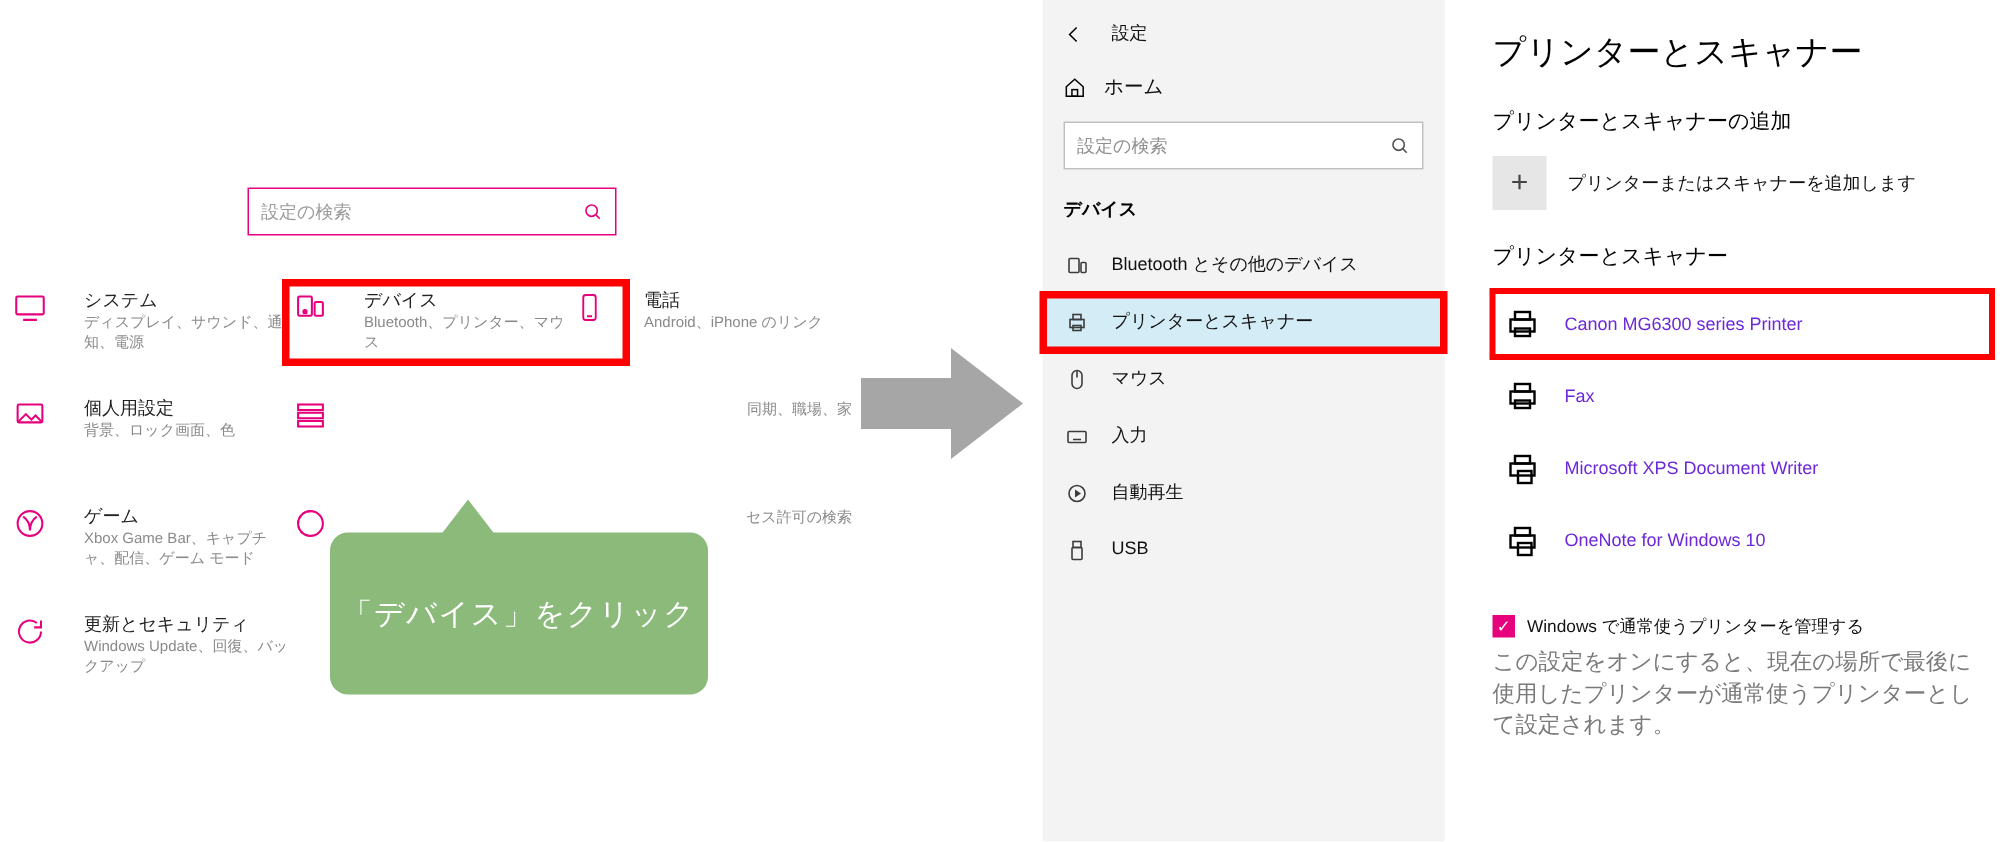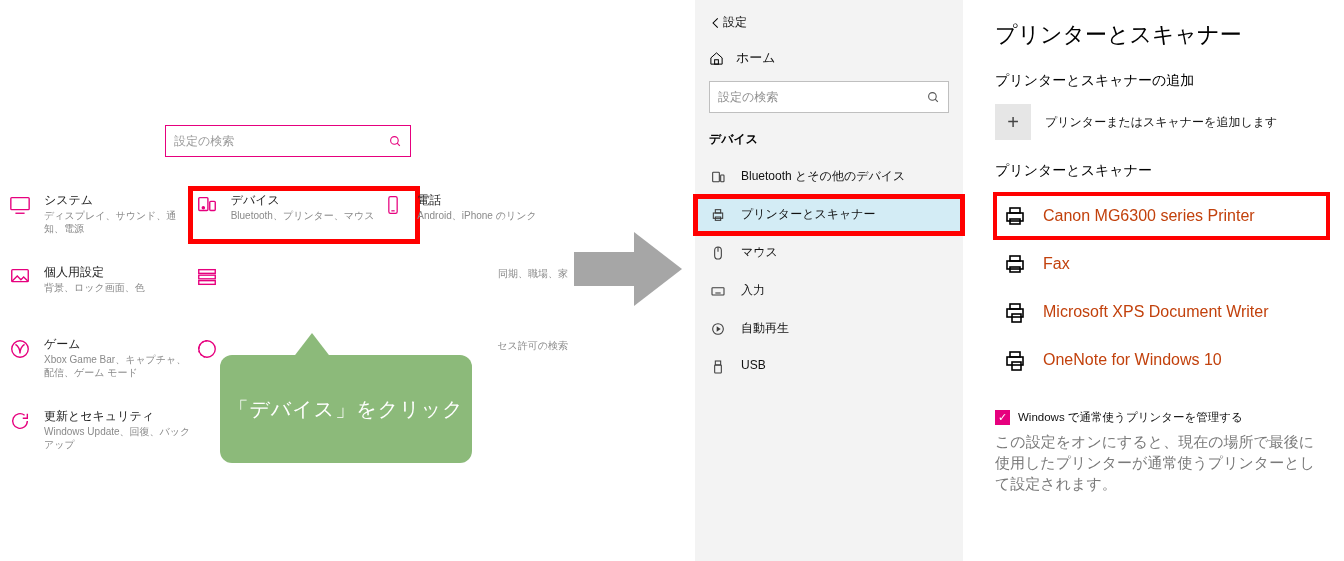"設定" .topbar { gap: none -> 18px }
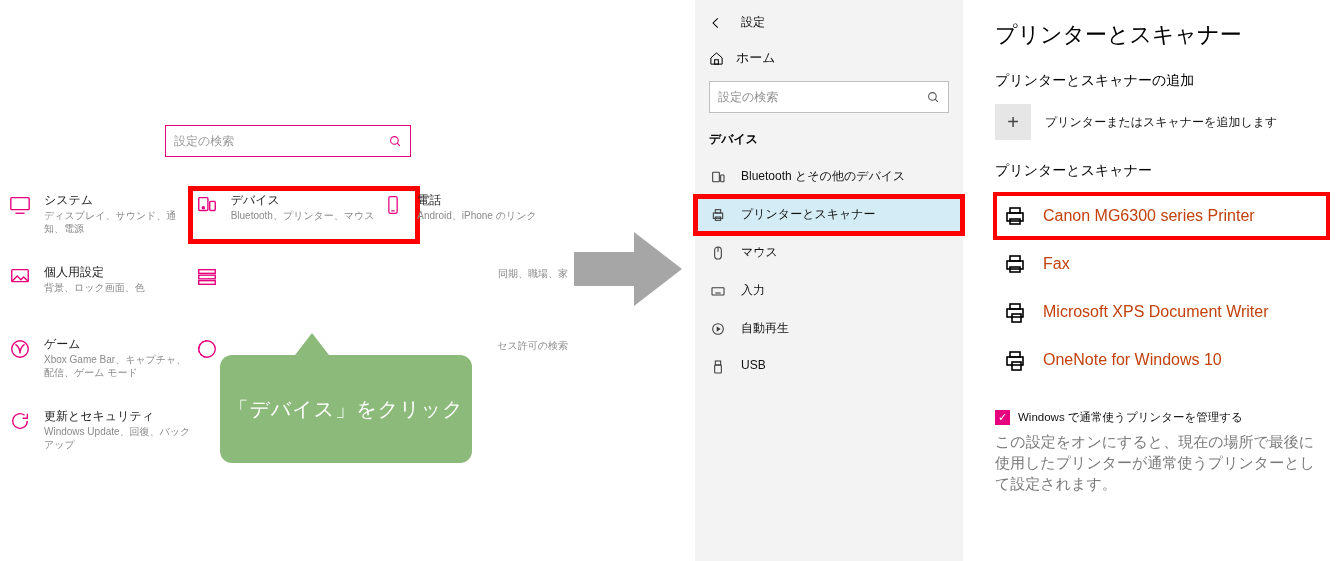"システム" .cat { gap: 12px -> 24px }
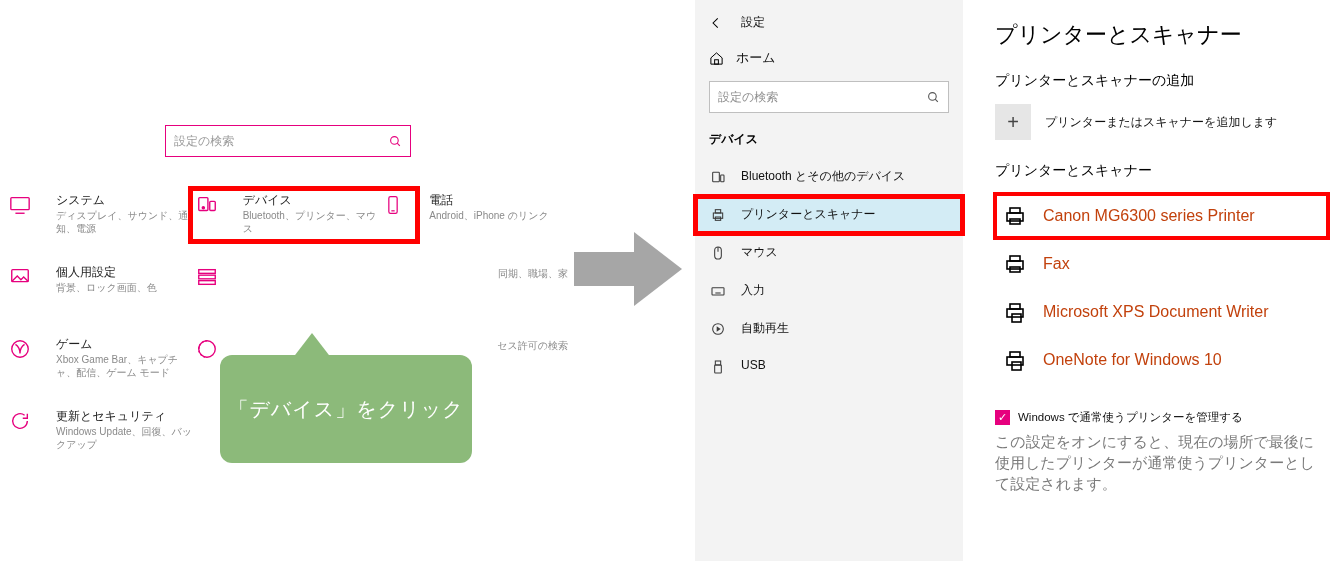"Canon MG6300 series Printer" .printer-row .lbl { color: #c2410c -> #6d28d9; font-size: 16px -> 12px }
